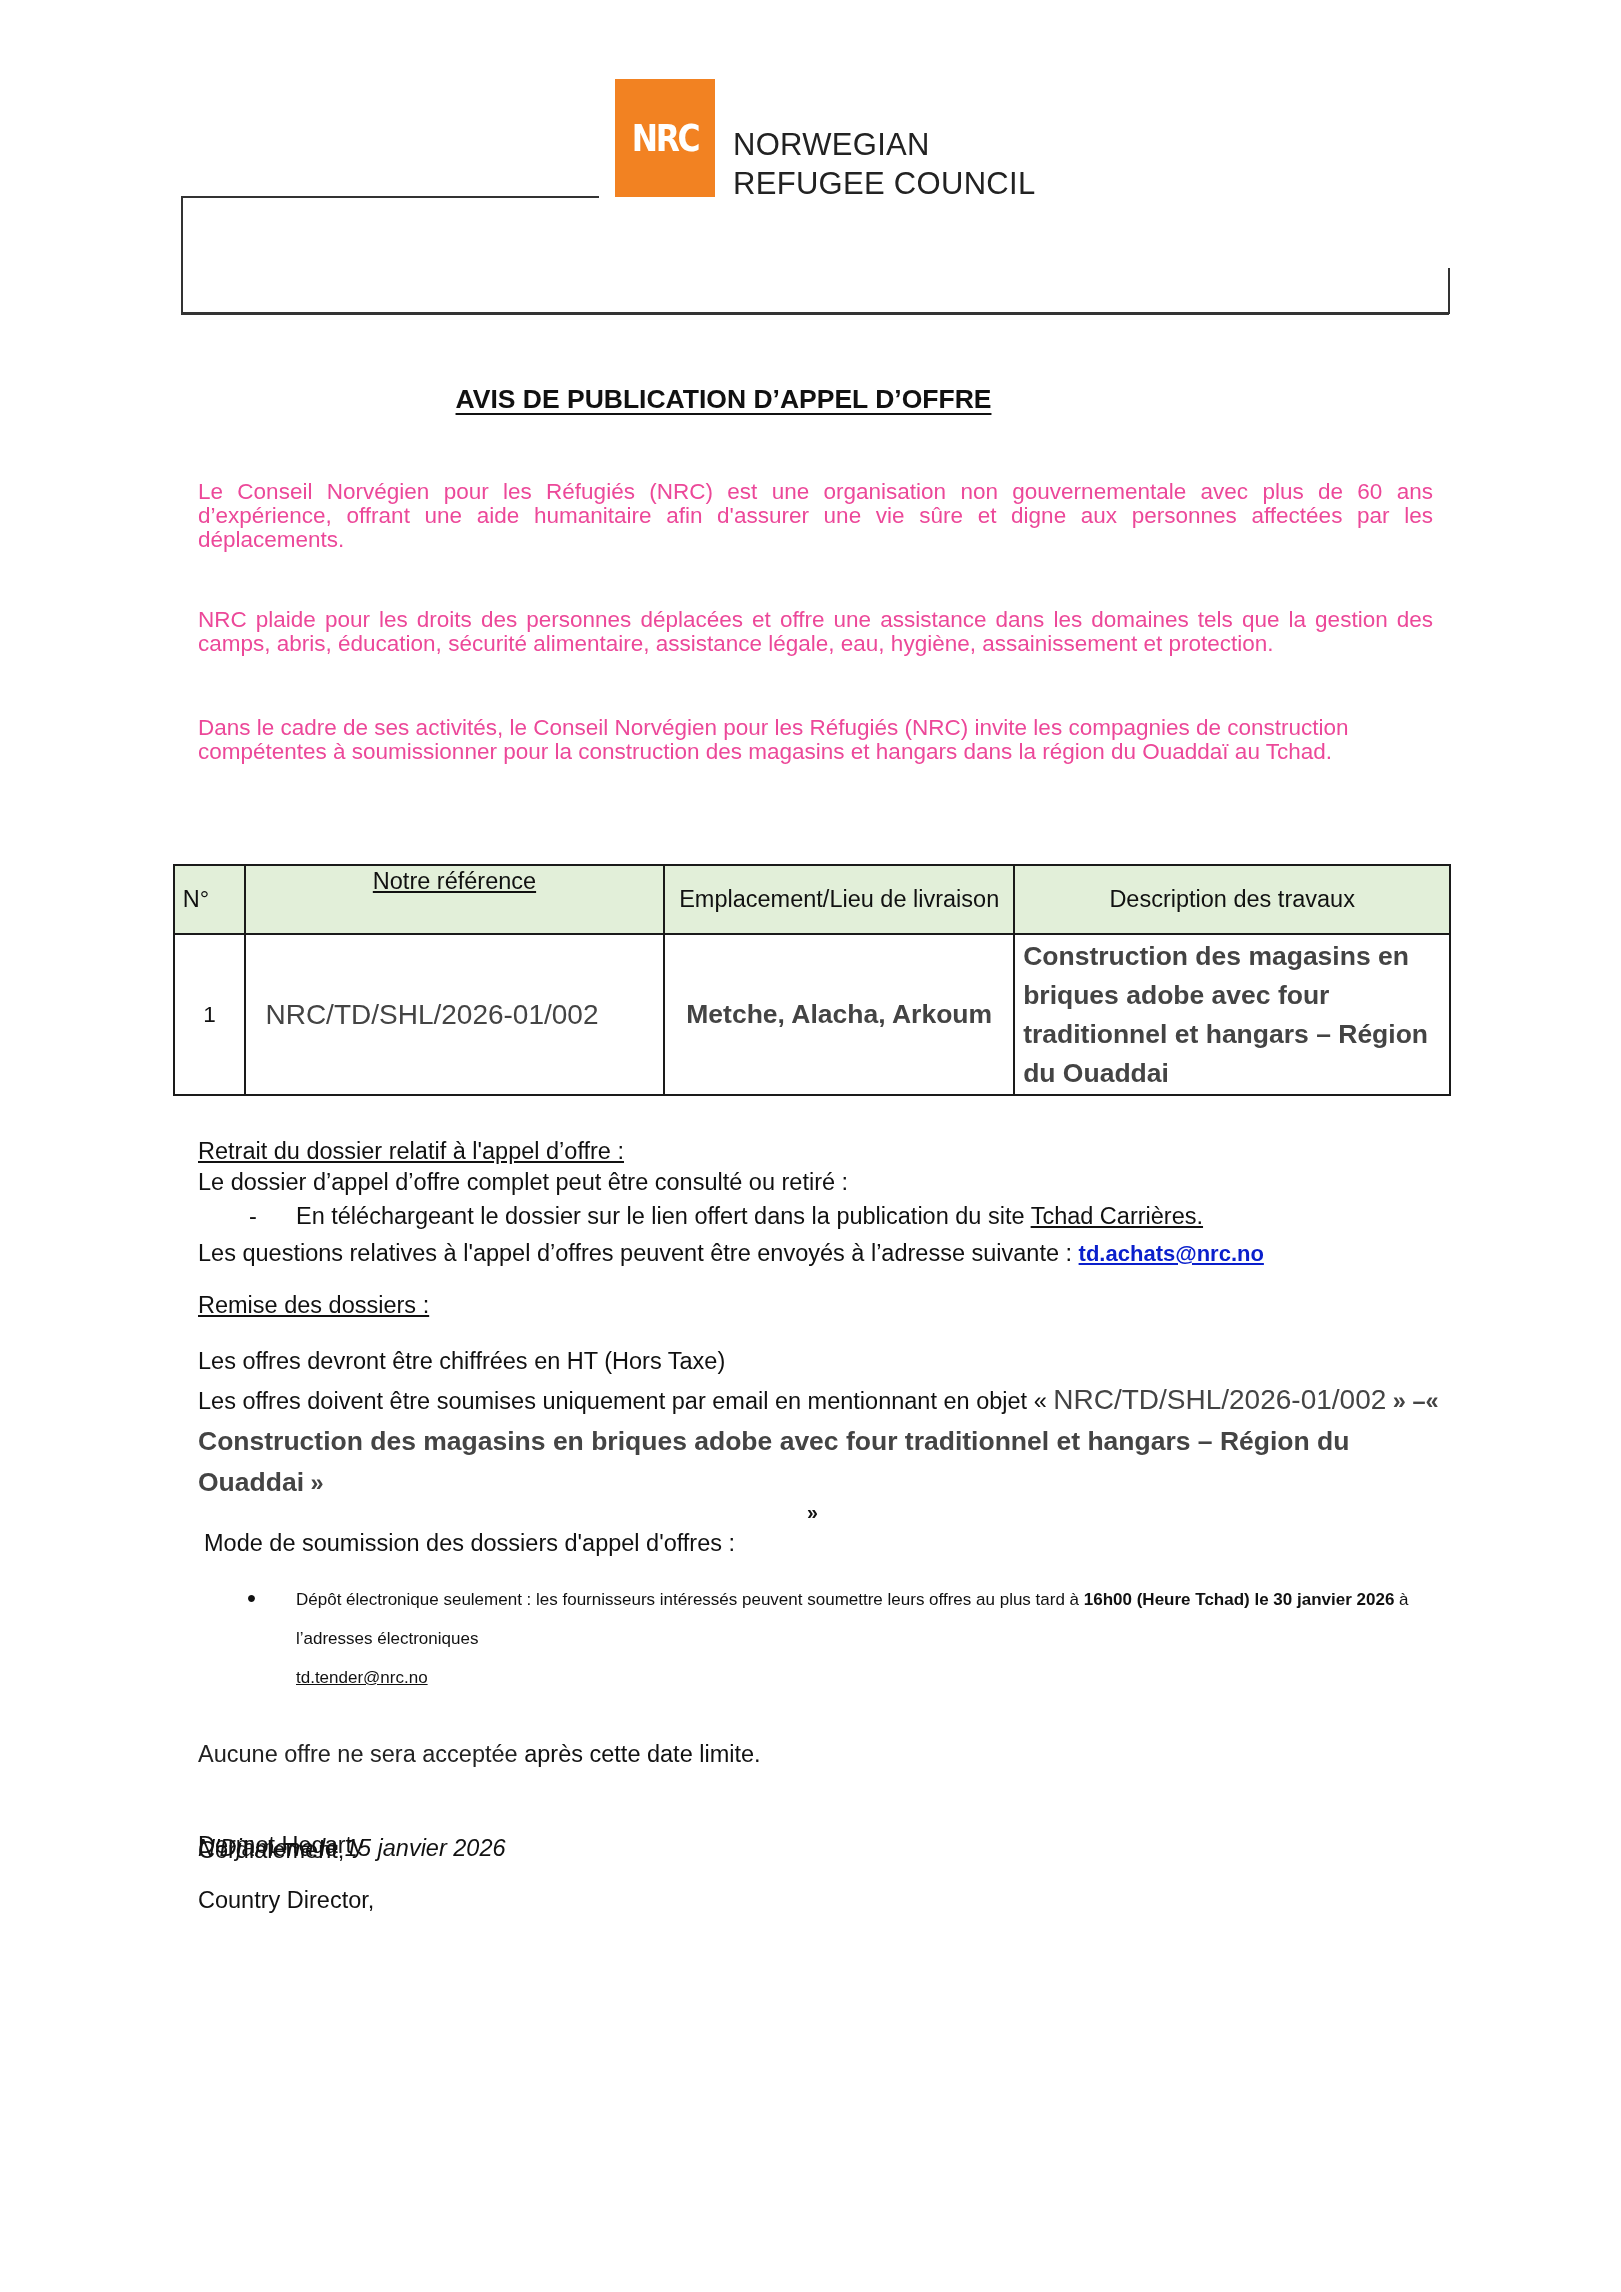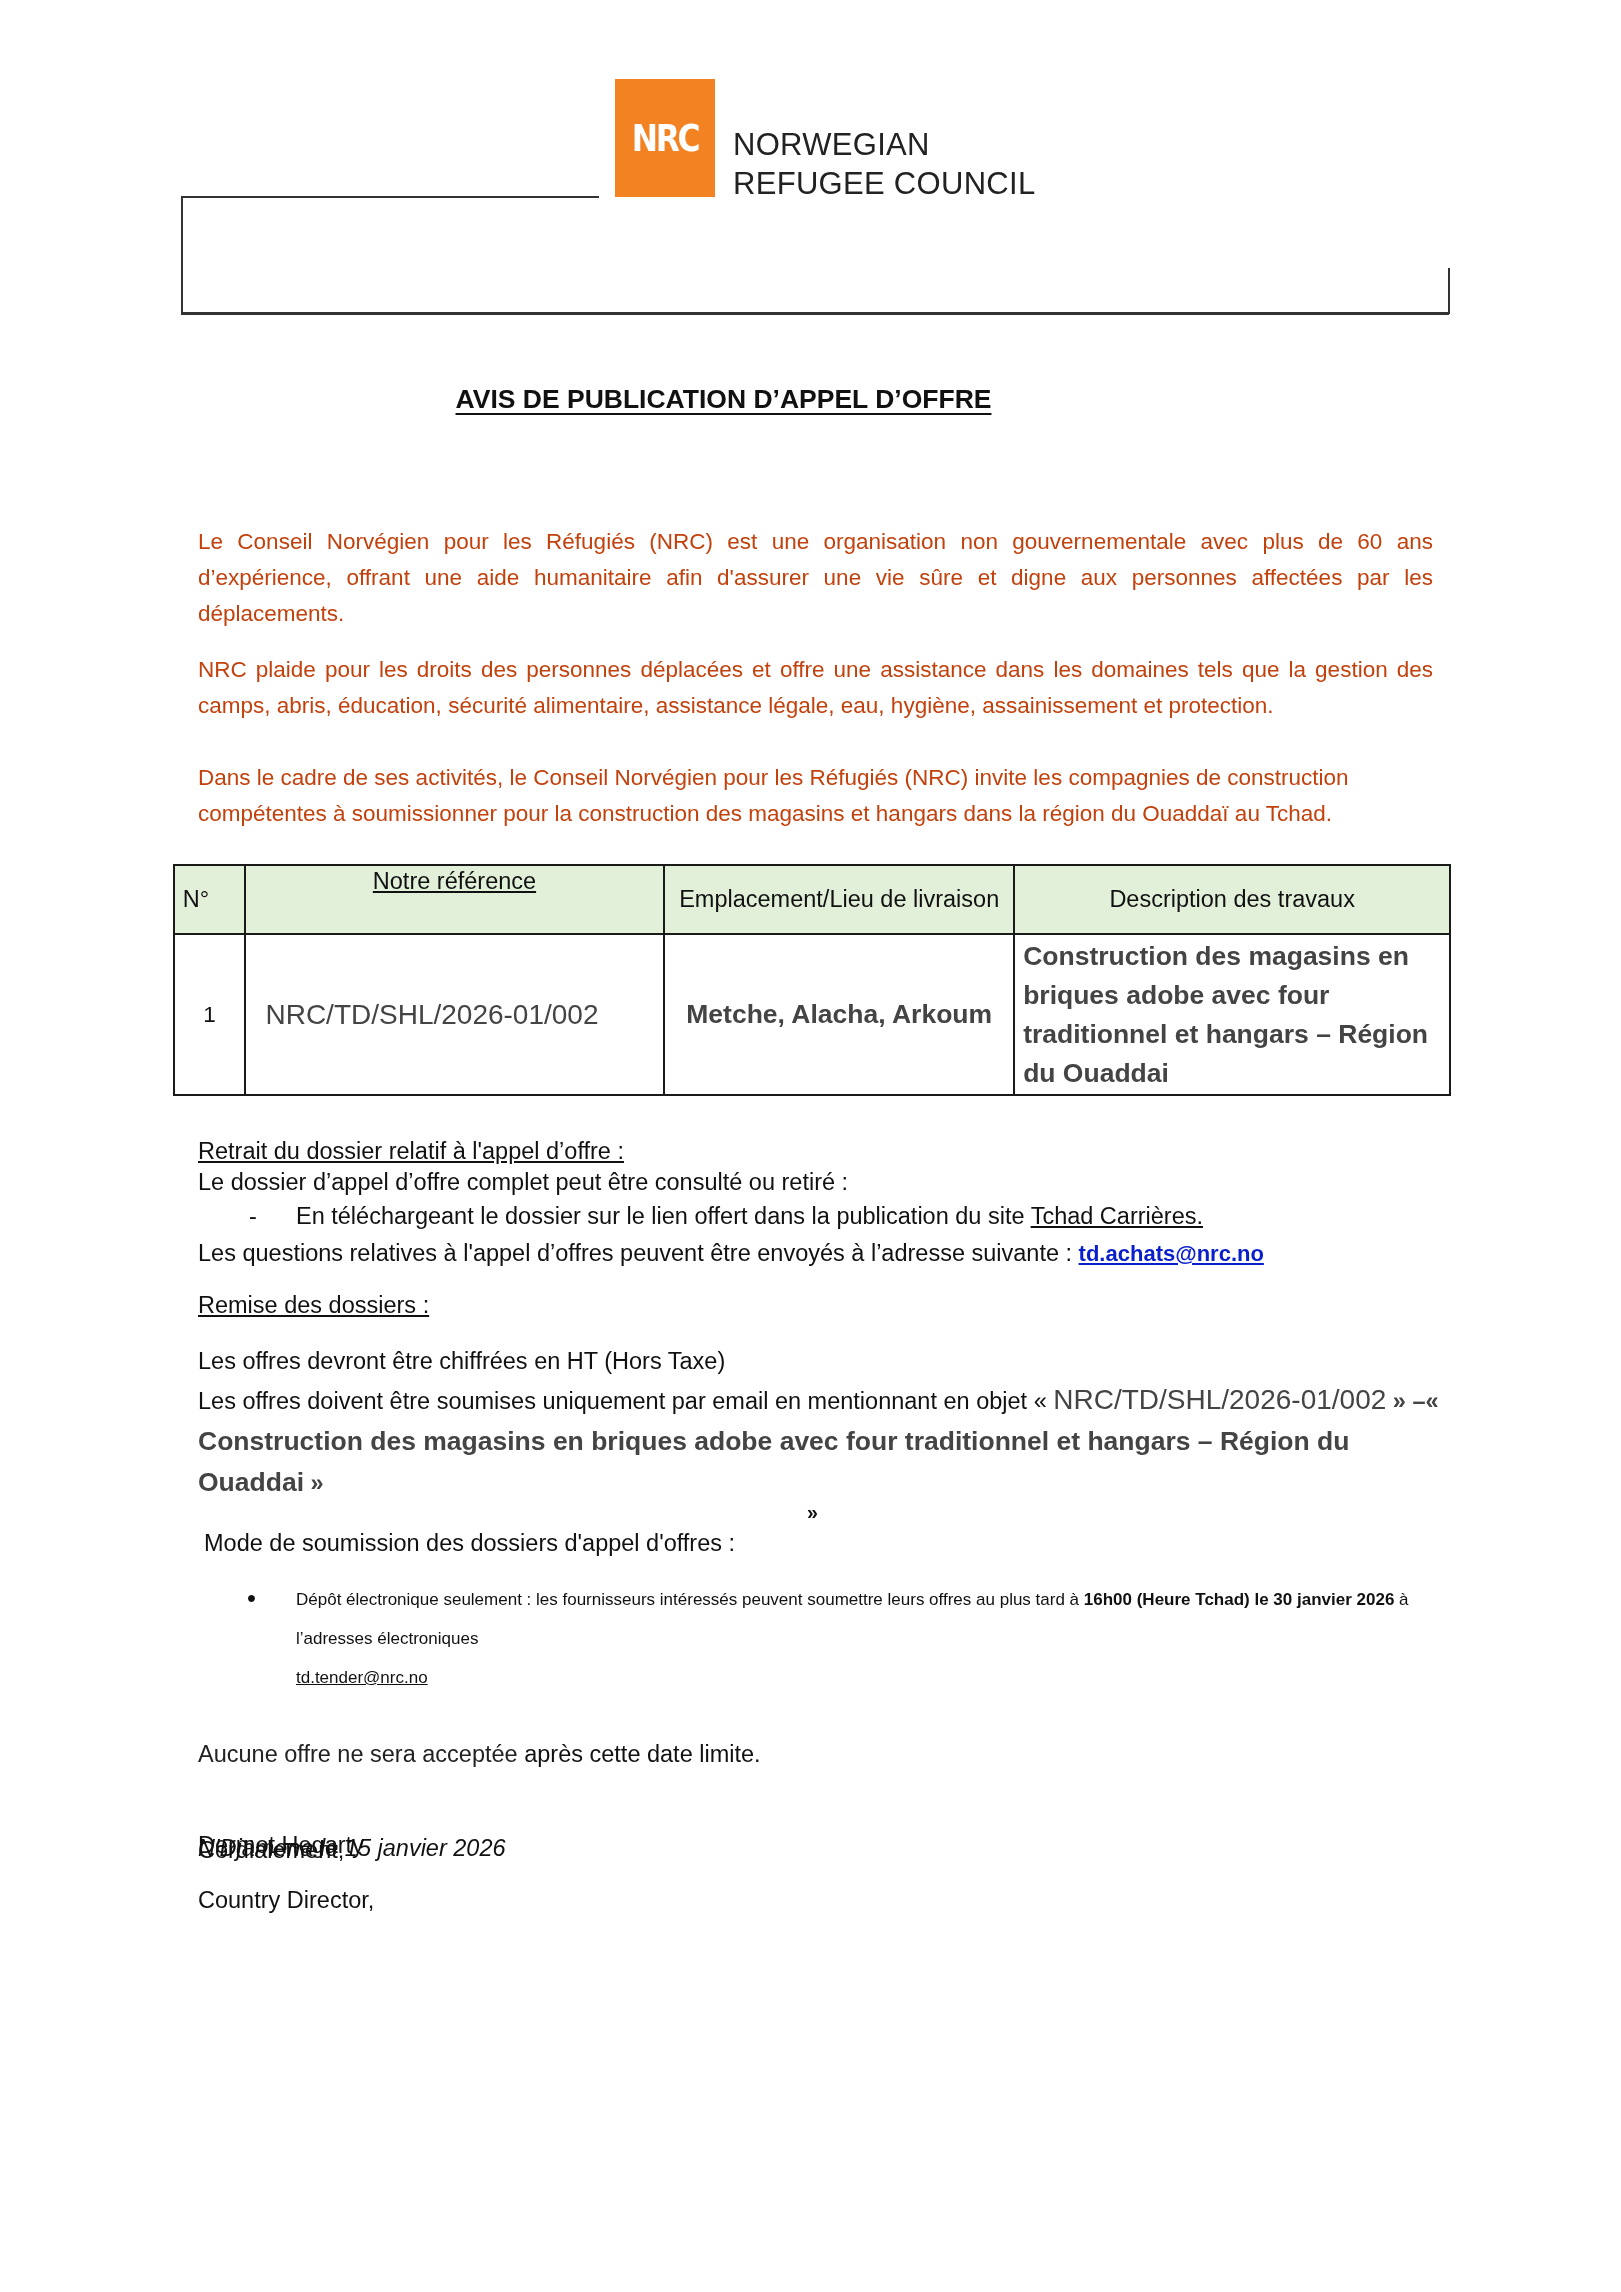"Le Conseil Norvégien pour les" .para { color: #c2410c -> #ec4899; line-height: 36px -> 24px; margin-top: 44px -> none }
